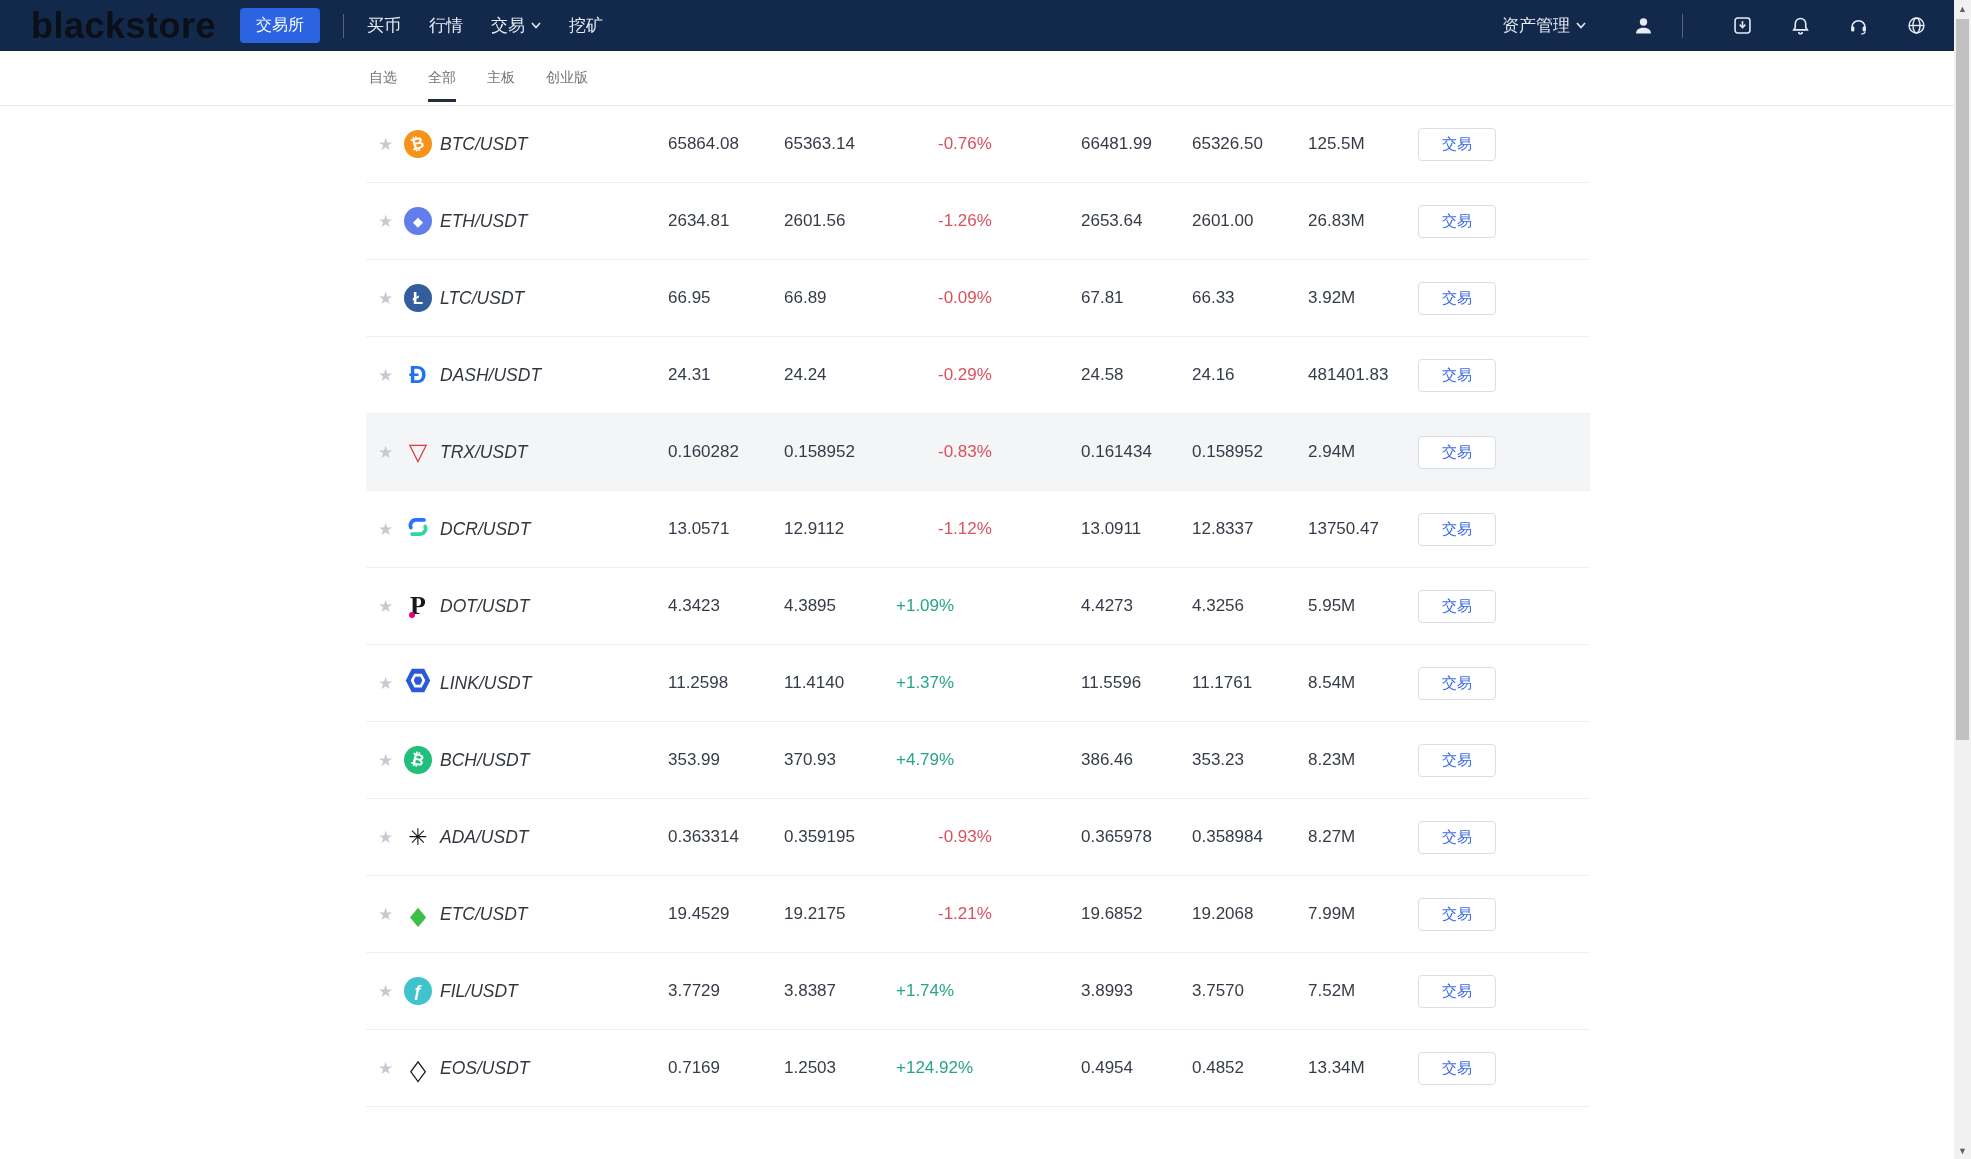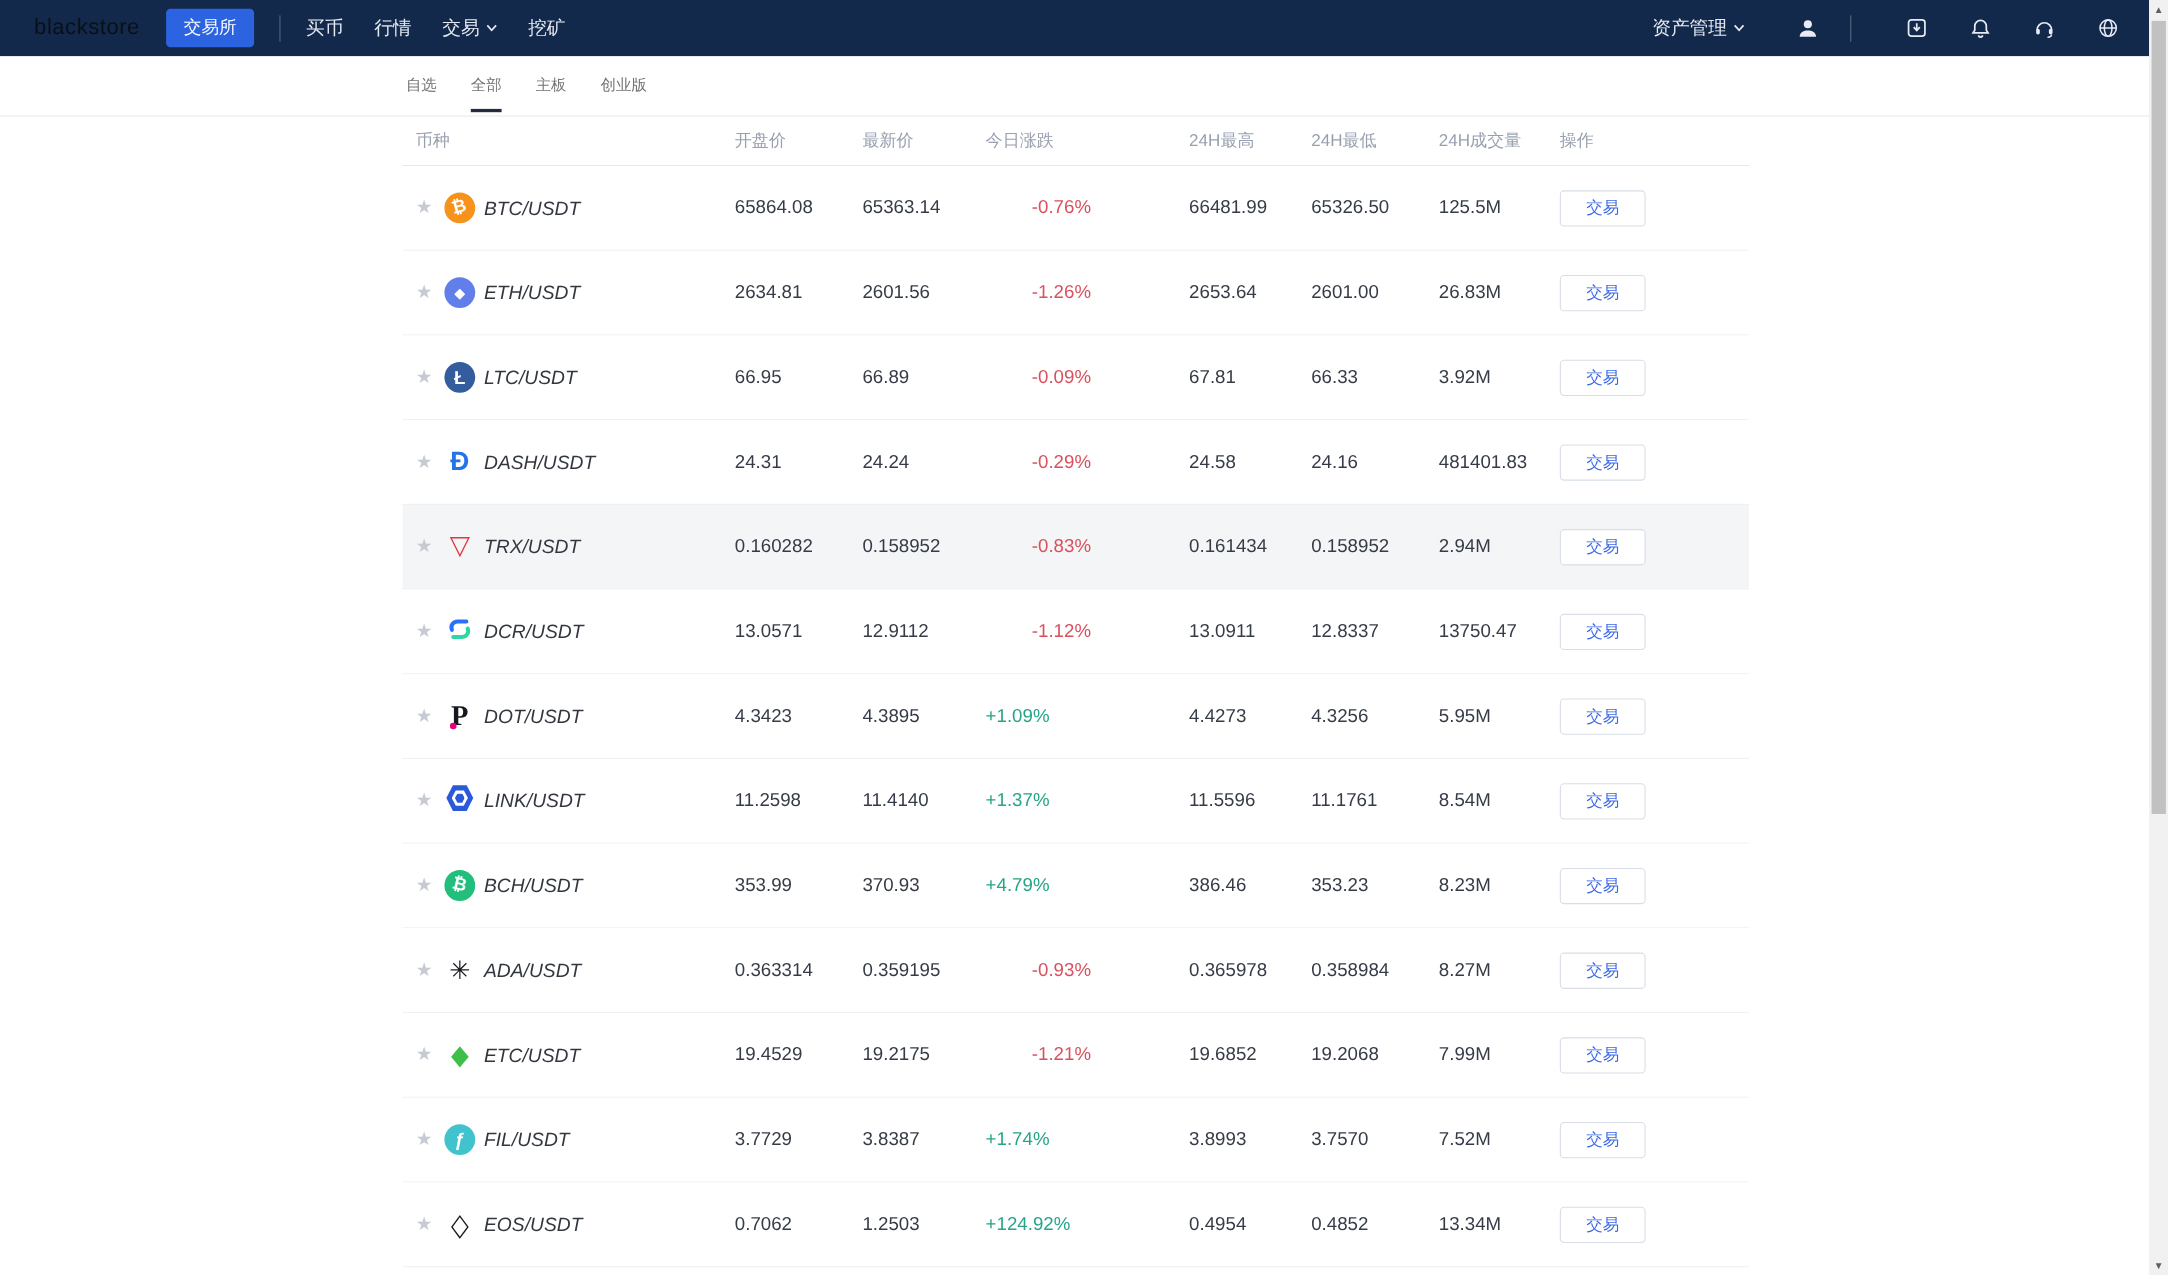"blackstore" .logo { font-size: 20px -> 36px; font-weight: 400 -> 700 }
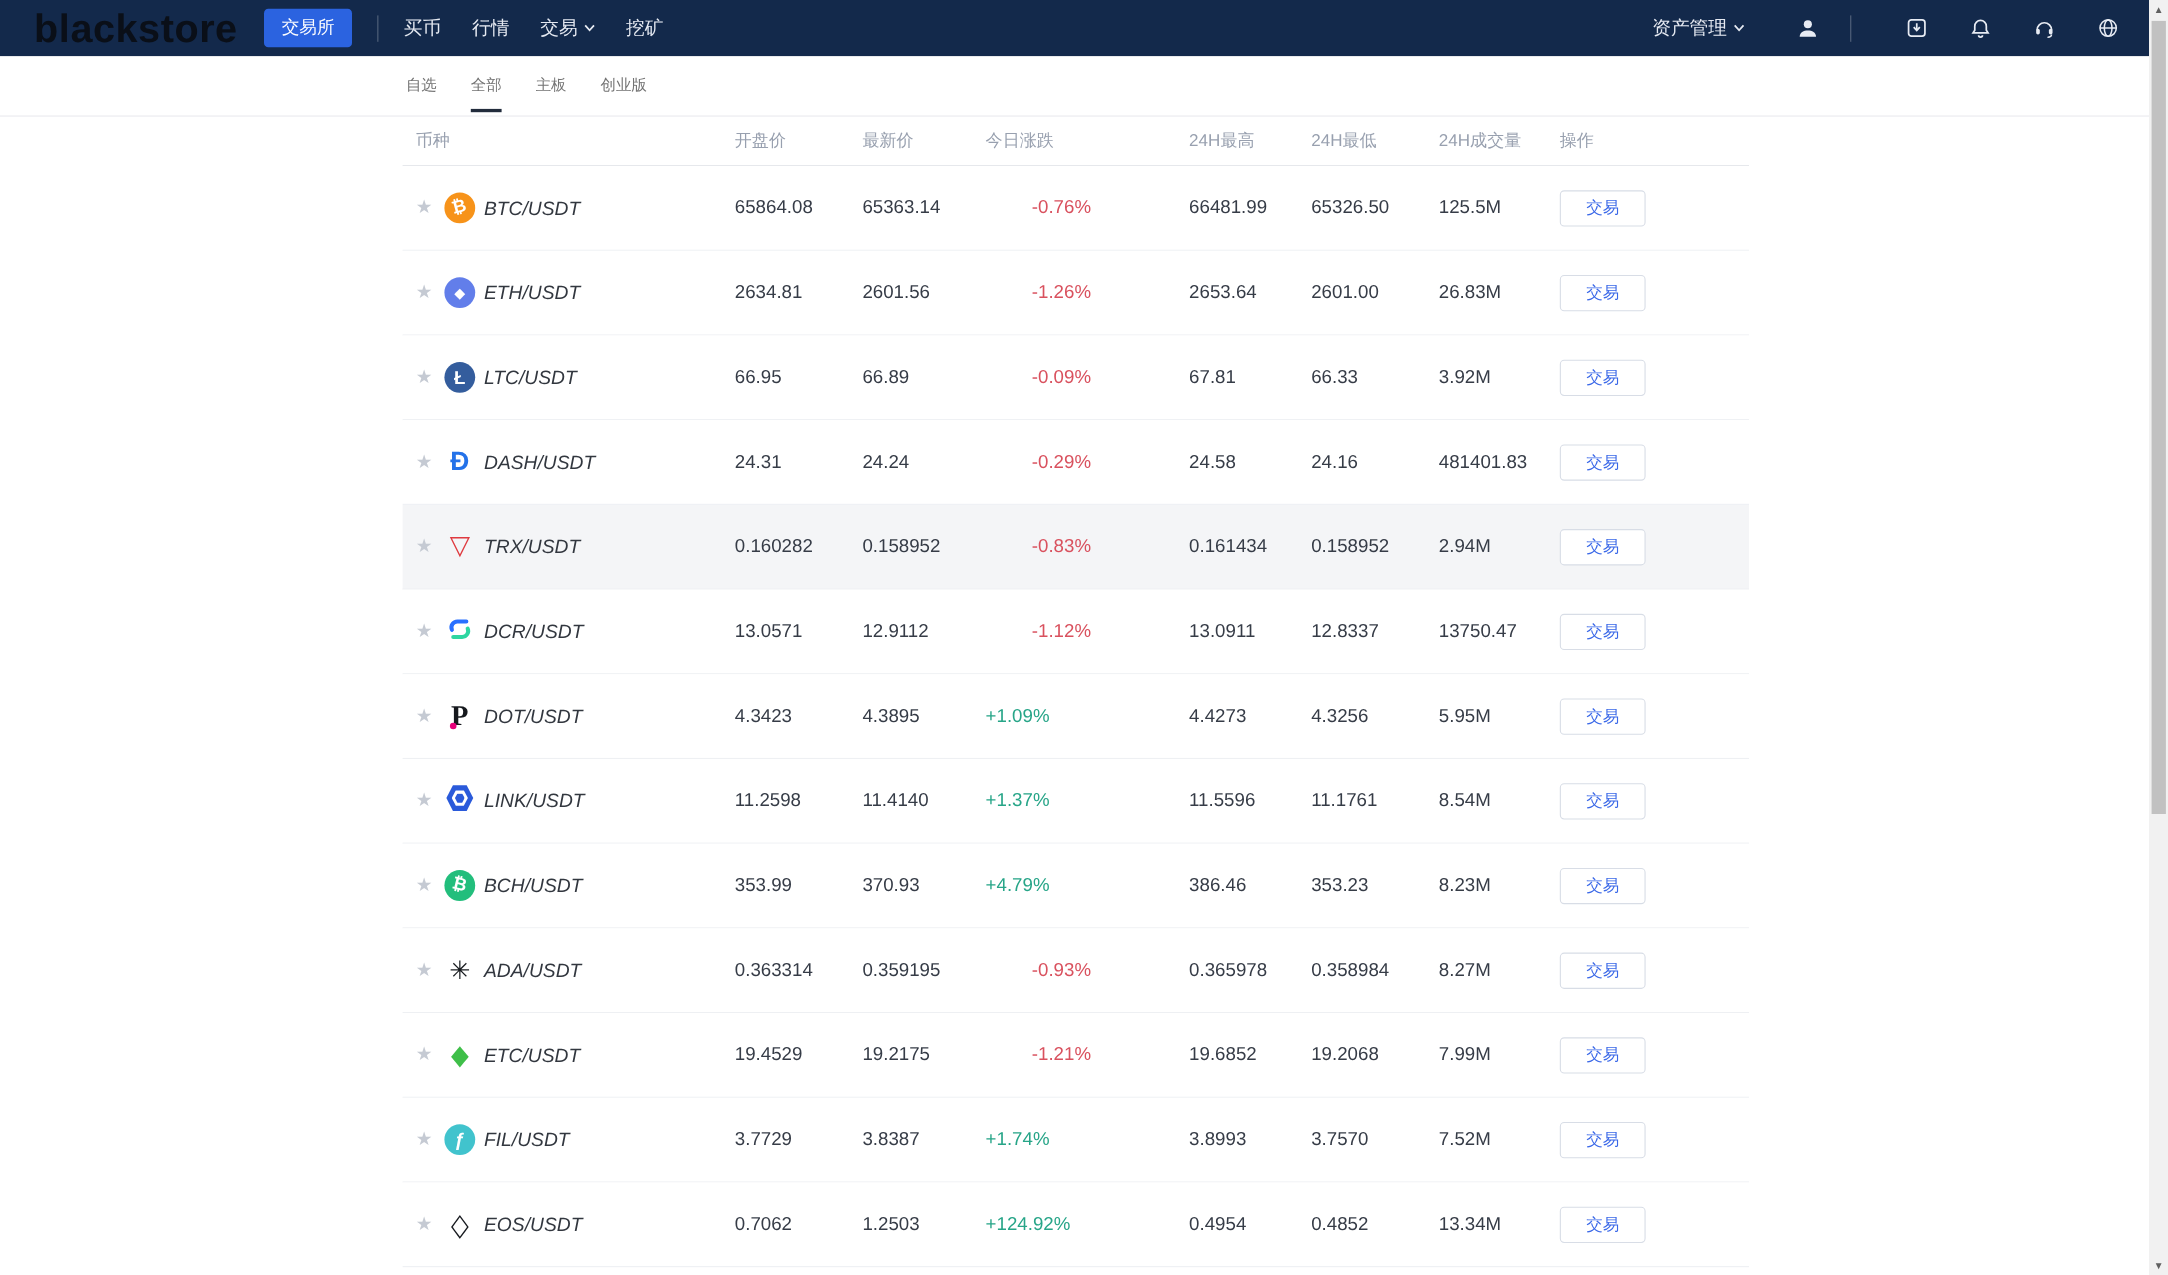"币种" div.tgrid { html: <div> <span>币种</span> <span>开盘价</span> <span>最新价</span> <span>今日涨跌</span> <span>24H最高</span> <span>24H最低</span> <span>24H成交量</span> <span>操作</span> </div> -> none }
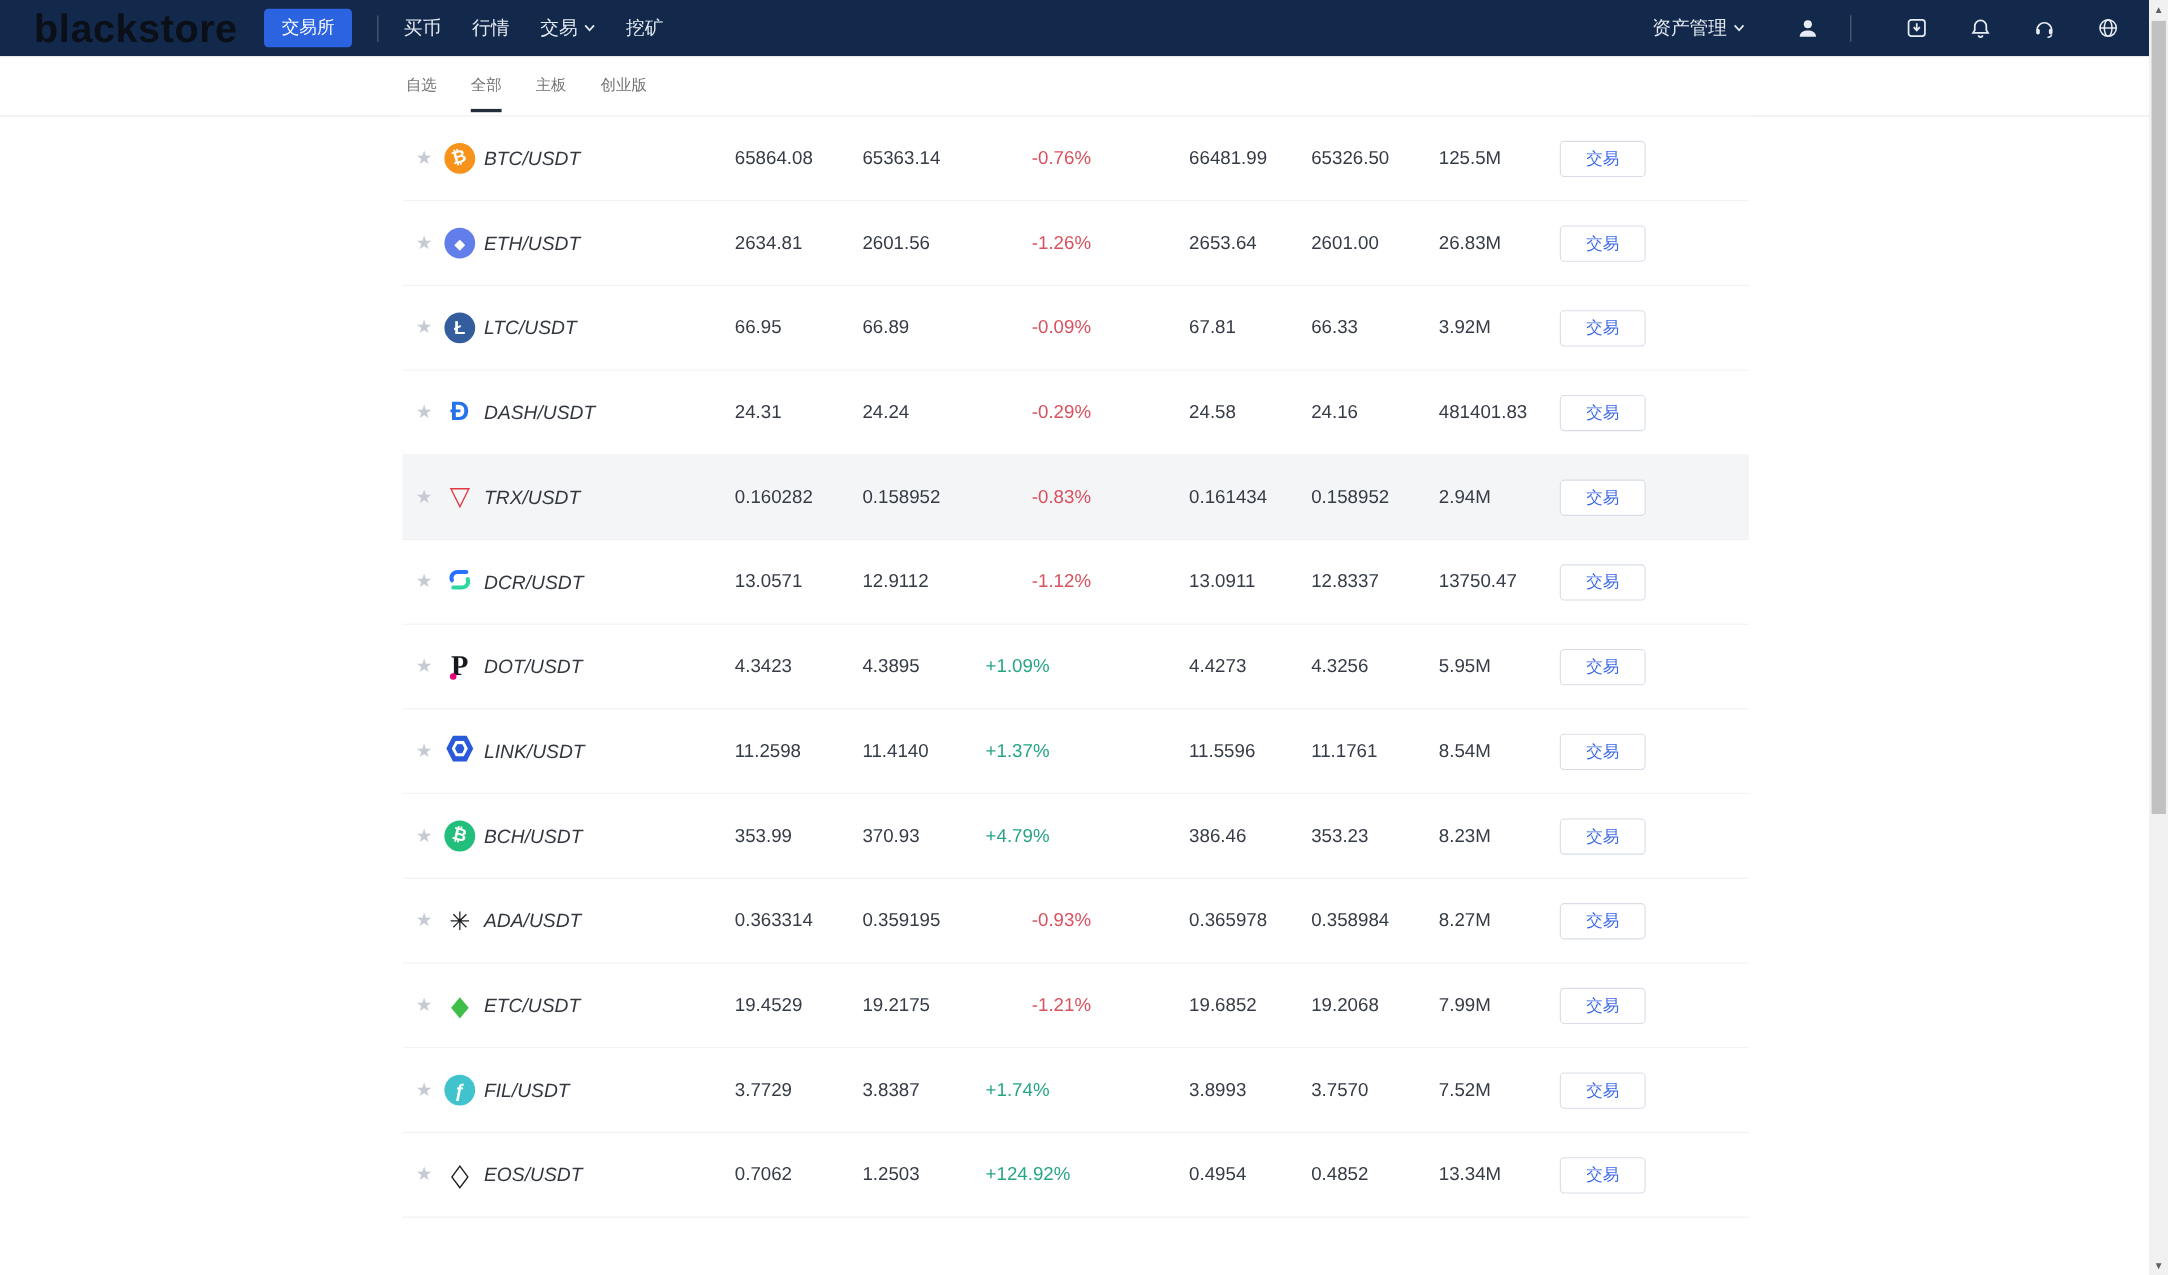"0.7062" span.cell { text: 0.7062 -> 0.7169 }
